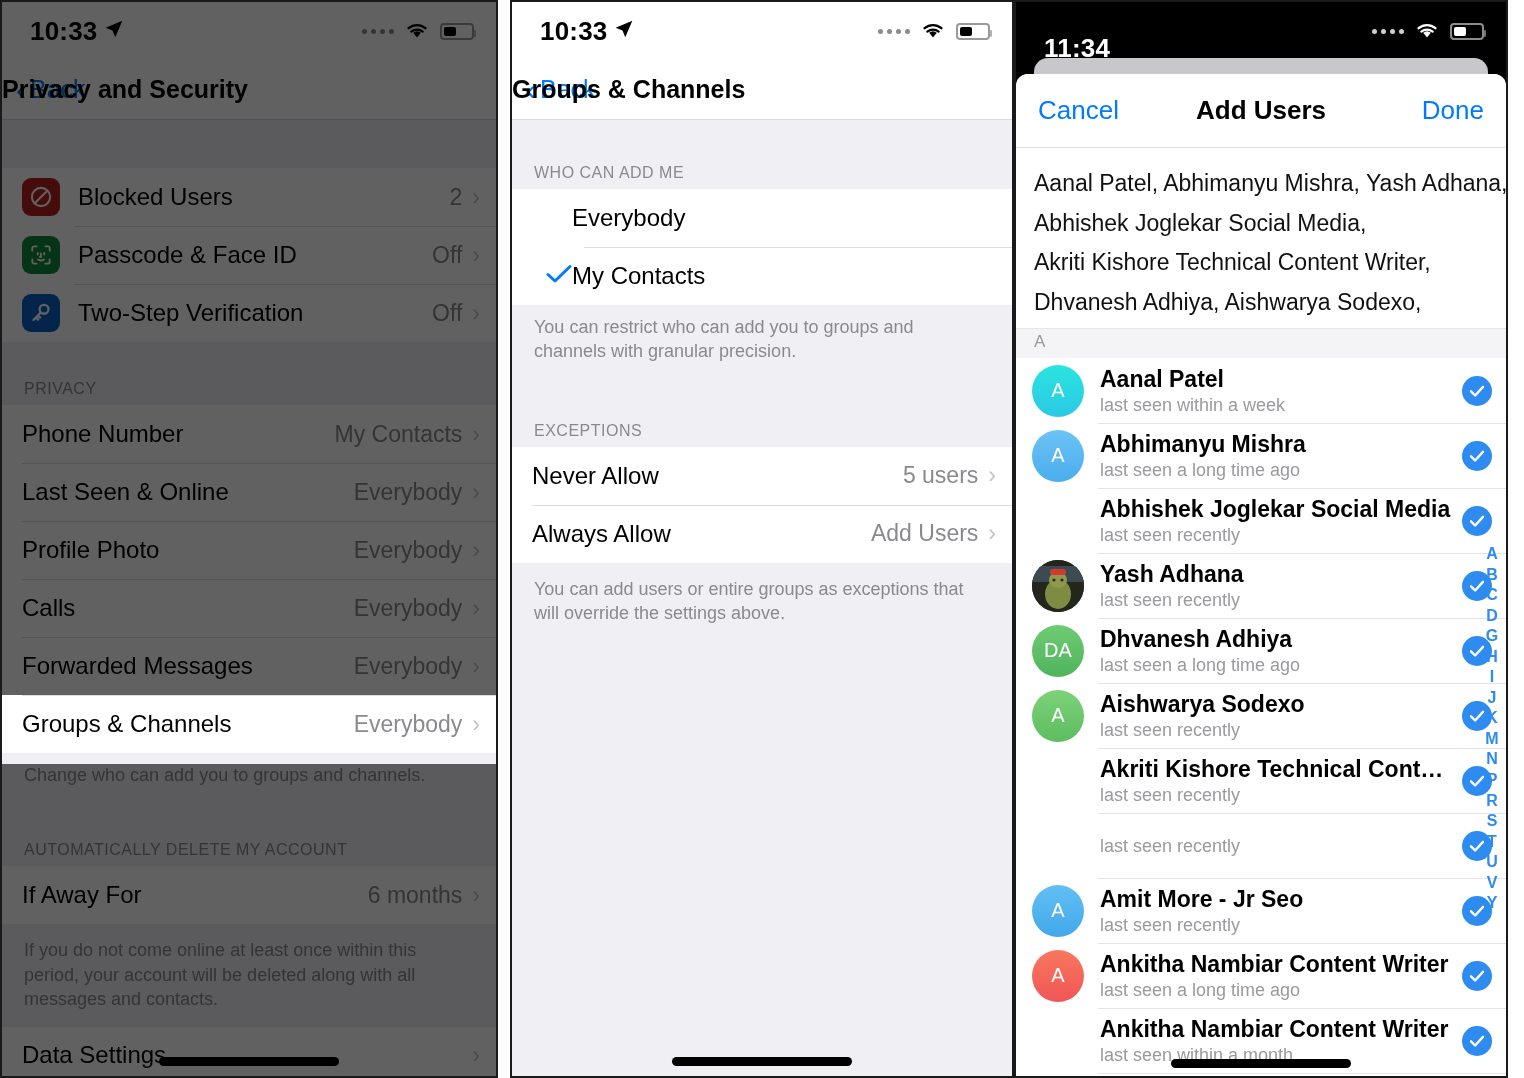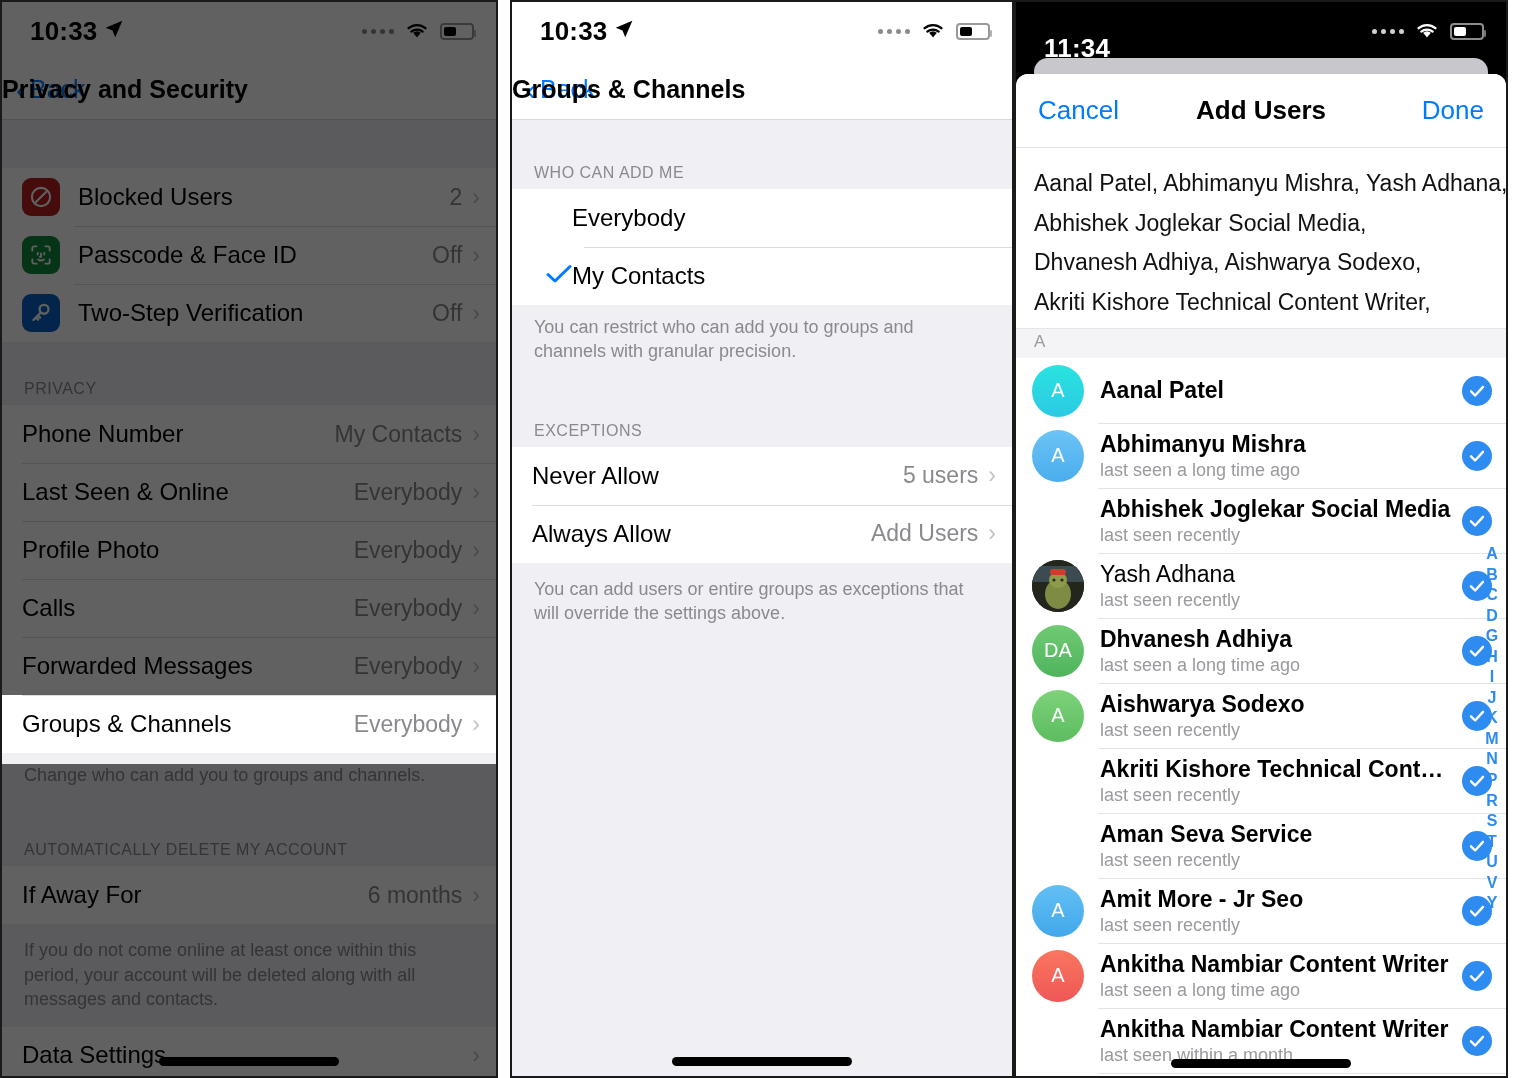"Dhvanesh Adhiya, Aishwarya Sodexo," div.tok-line { order: before "Akriti Kishore Technical Content Writer," -> after "Akriti Kishore Technical Content Writer," }
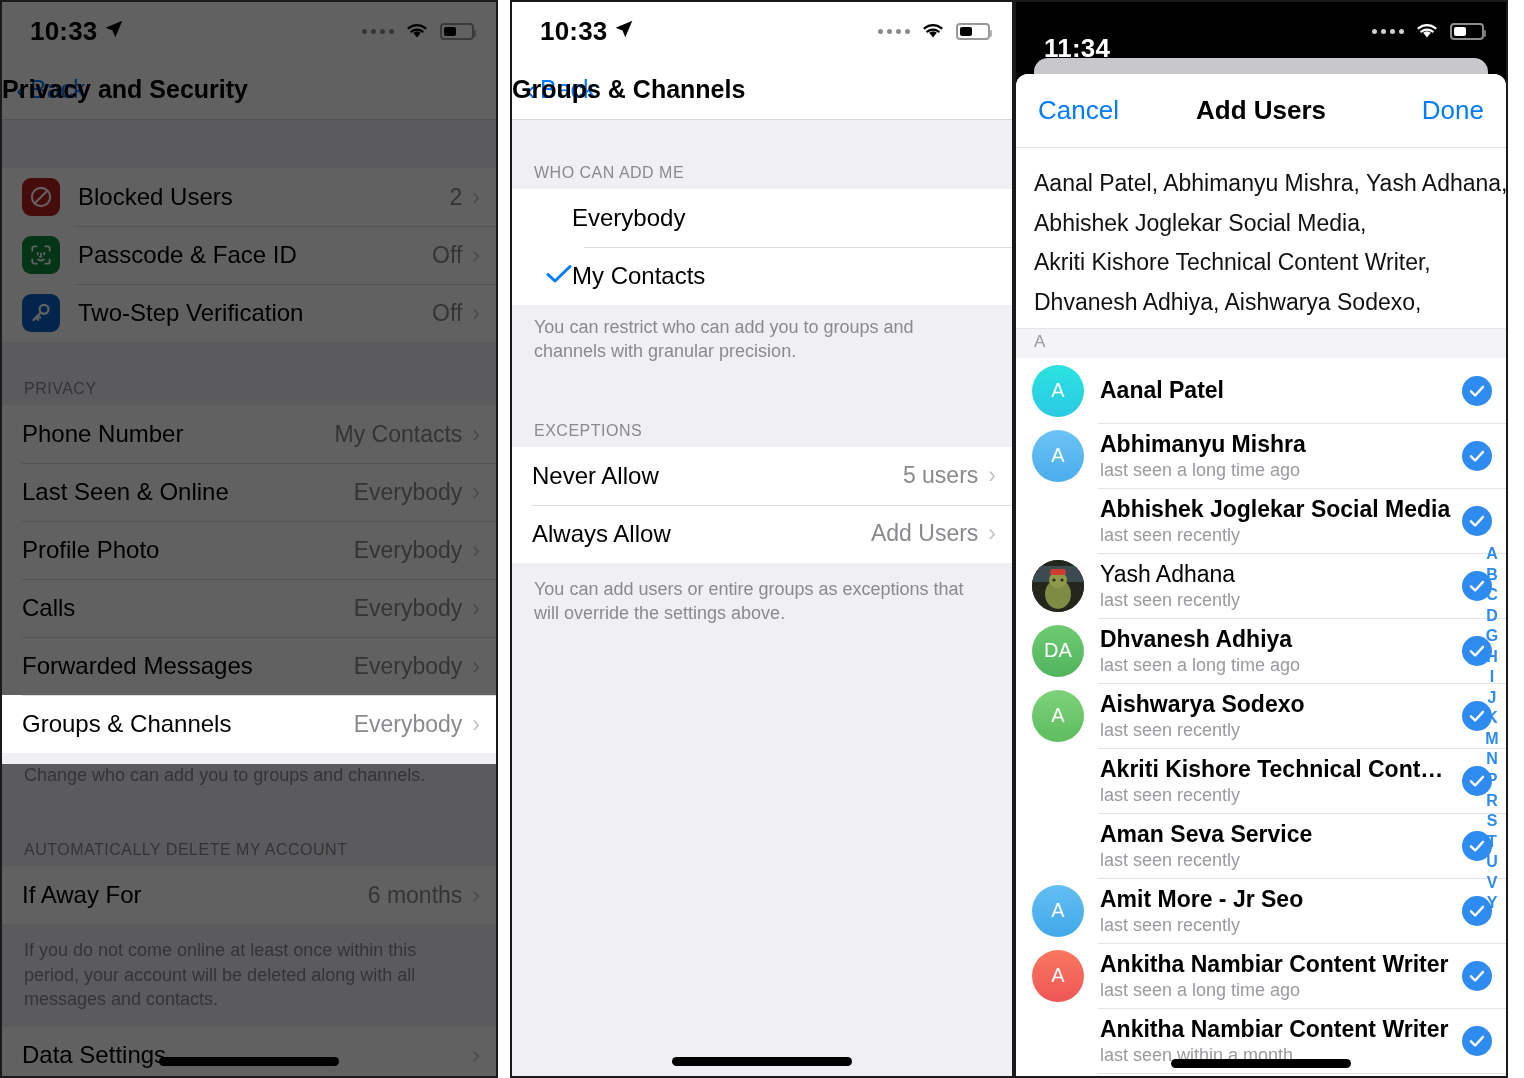"last seen within a week" span.cseen { html: none -> <span>last seen within a week</span> }
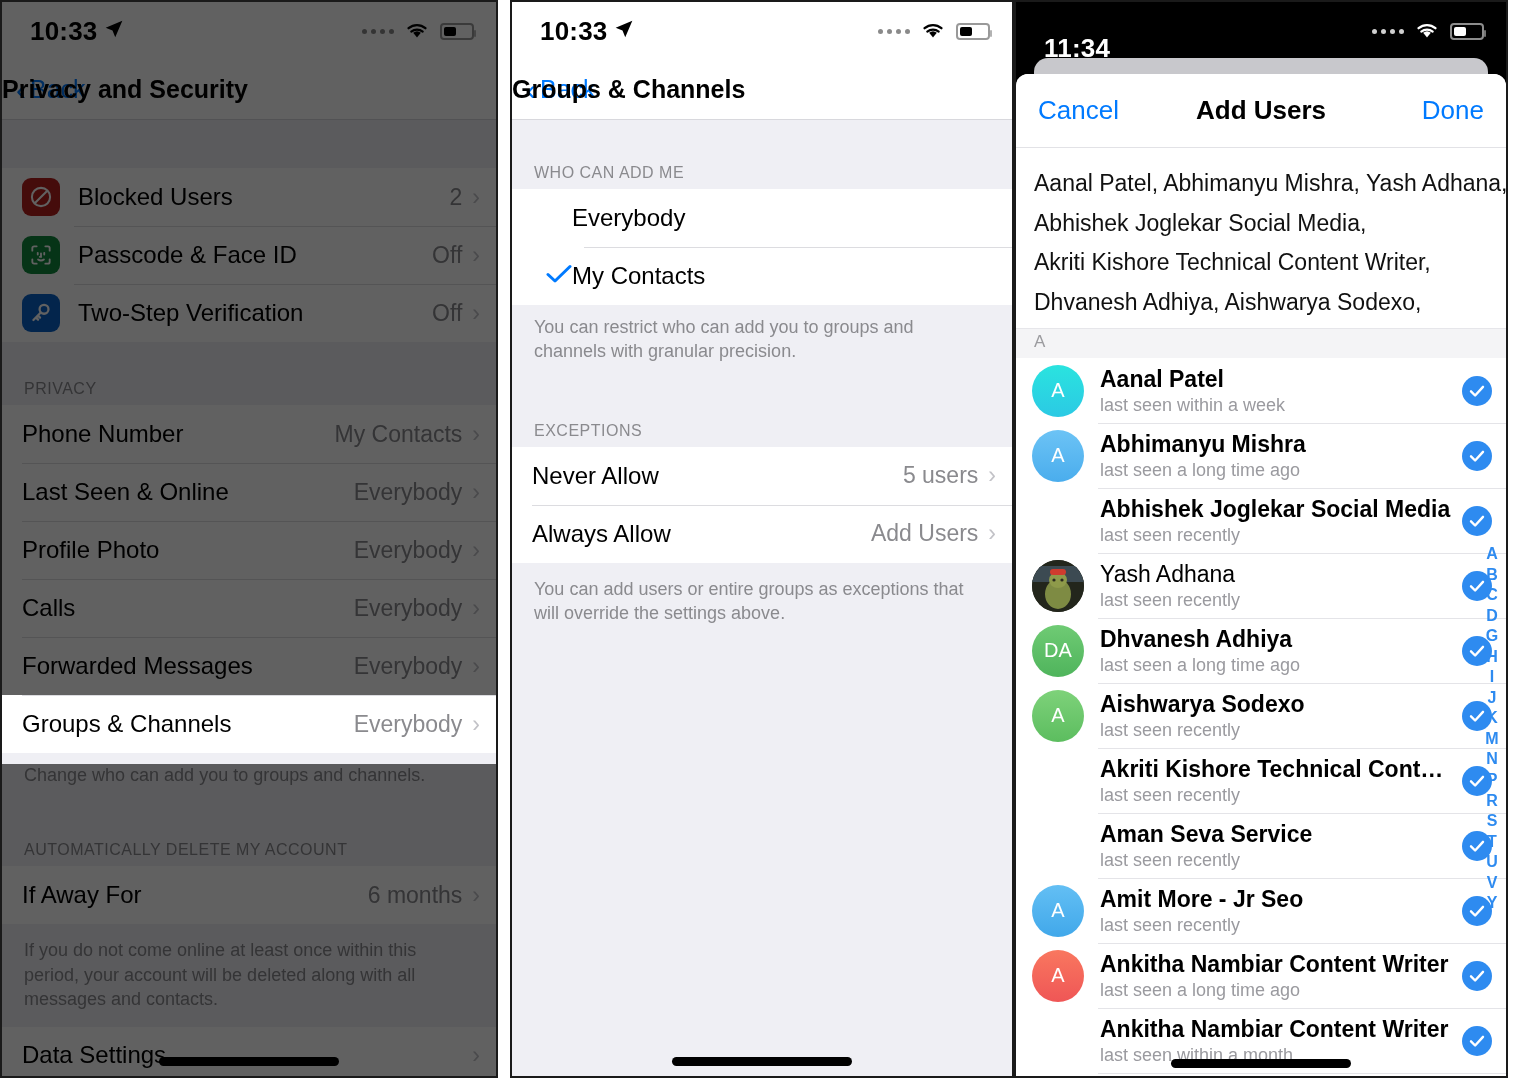"Yash Adhana" span.cname { font-weight: 400 -> 700 }
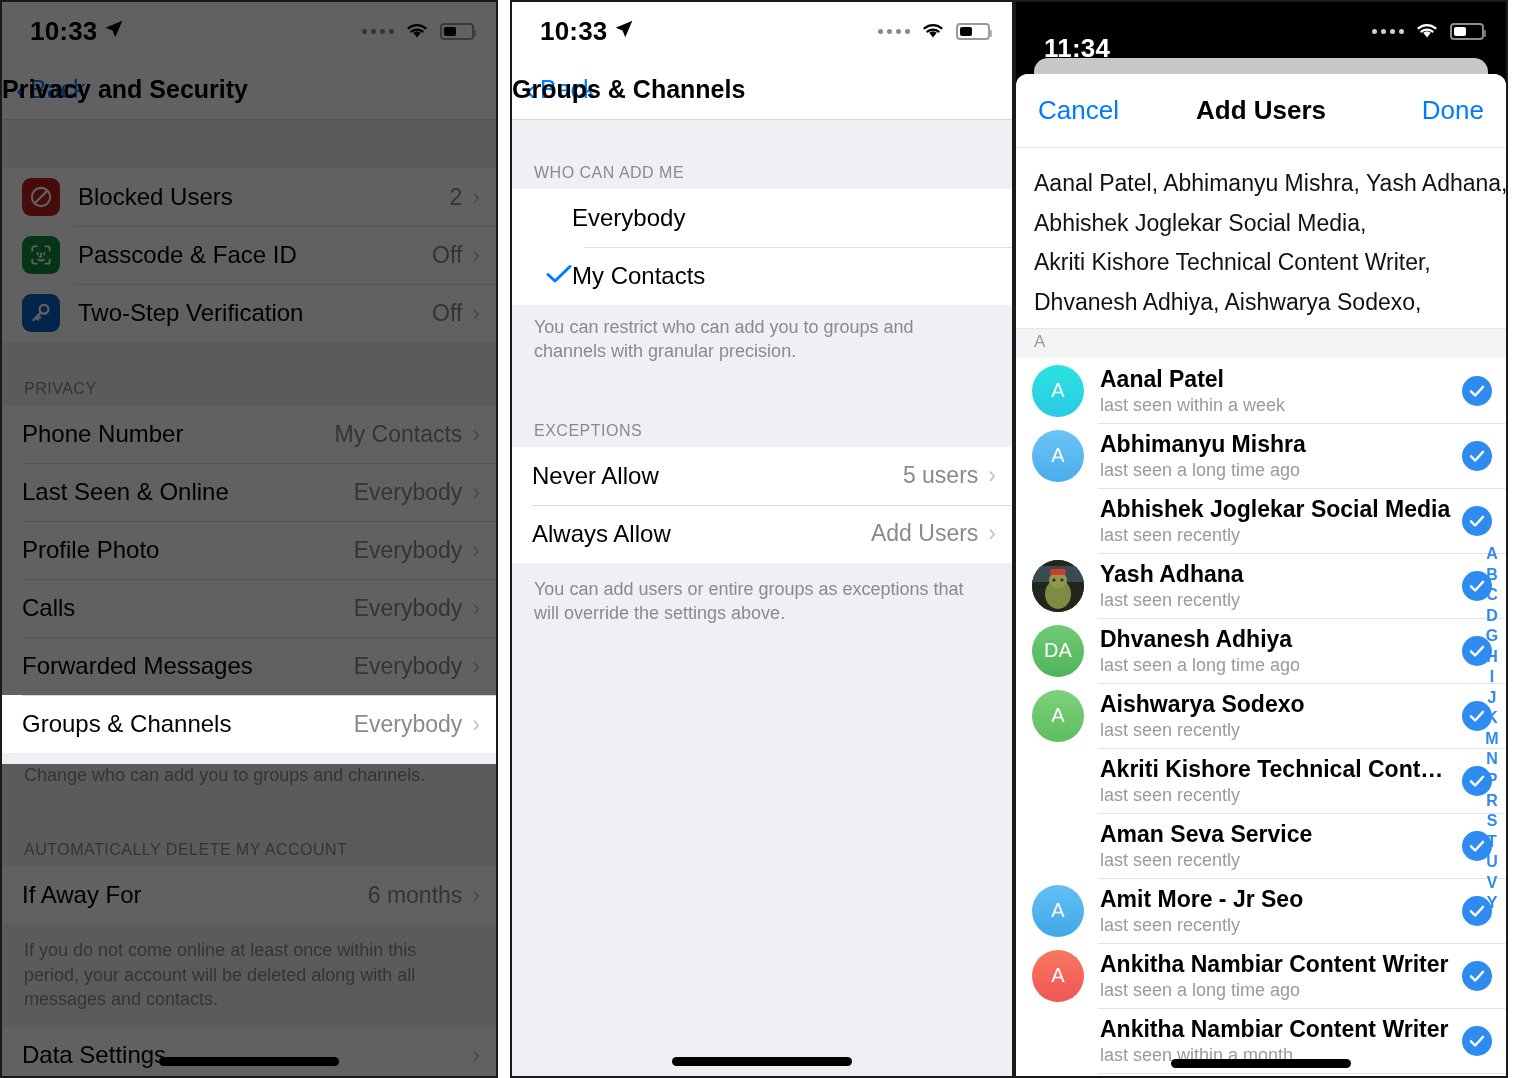"Aman Seva Service" span.cname { html: <span>Aman Seva Service</span> -> none }
